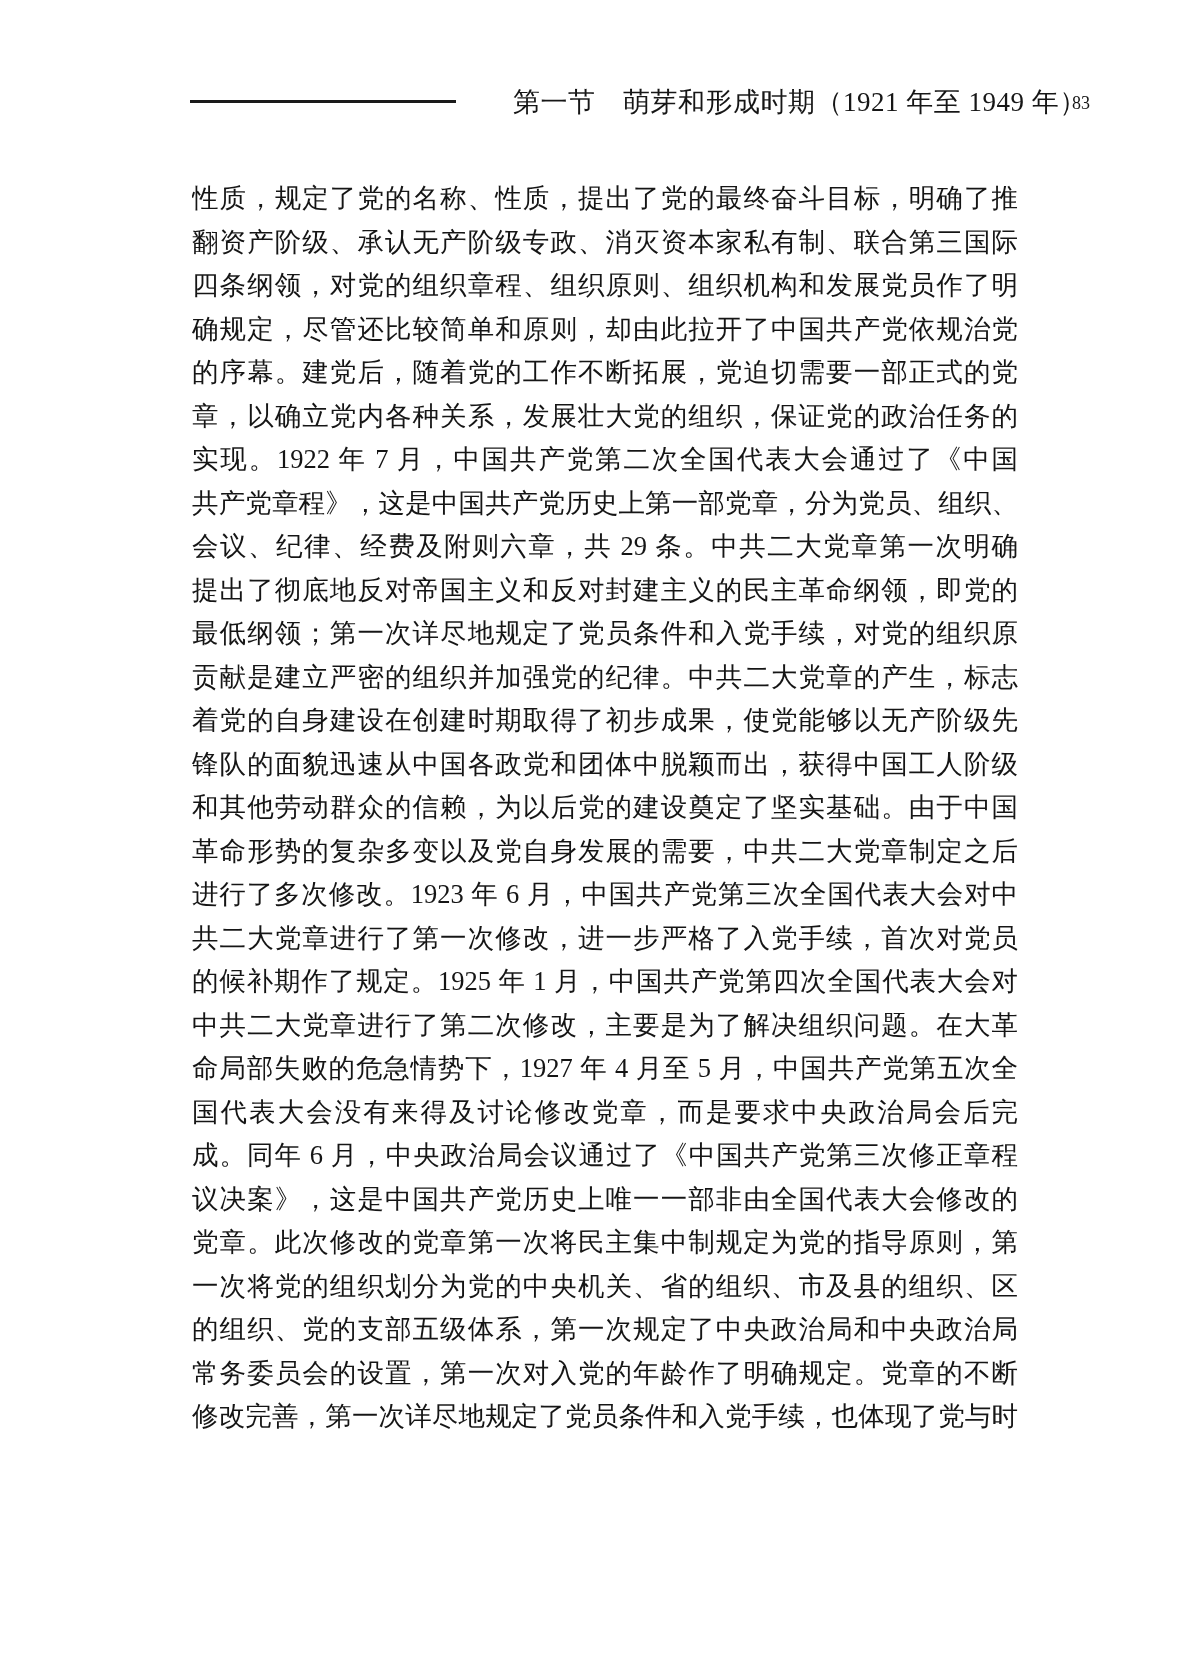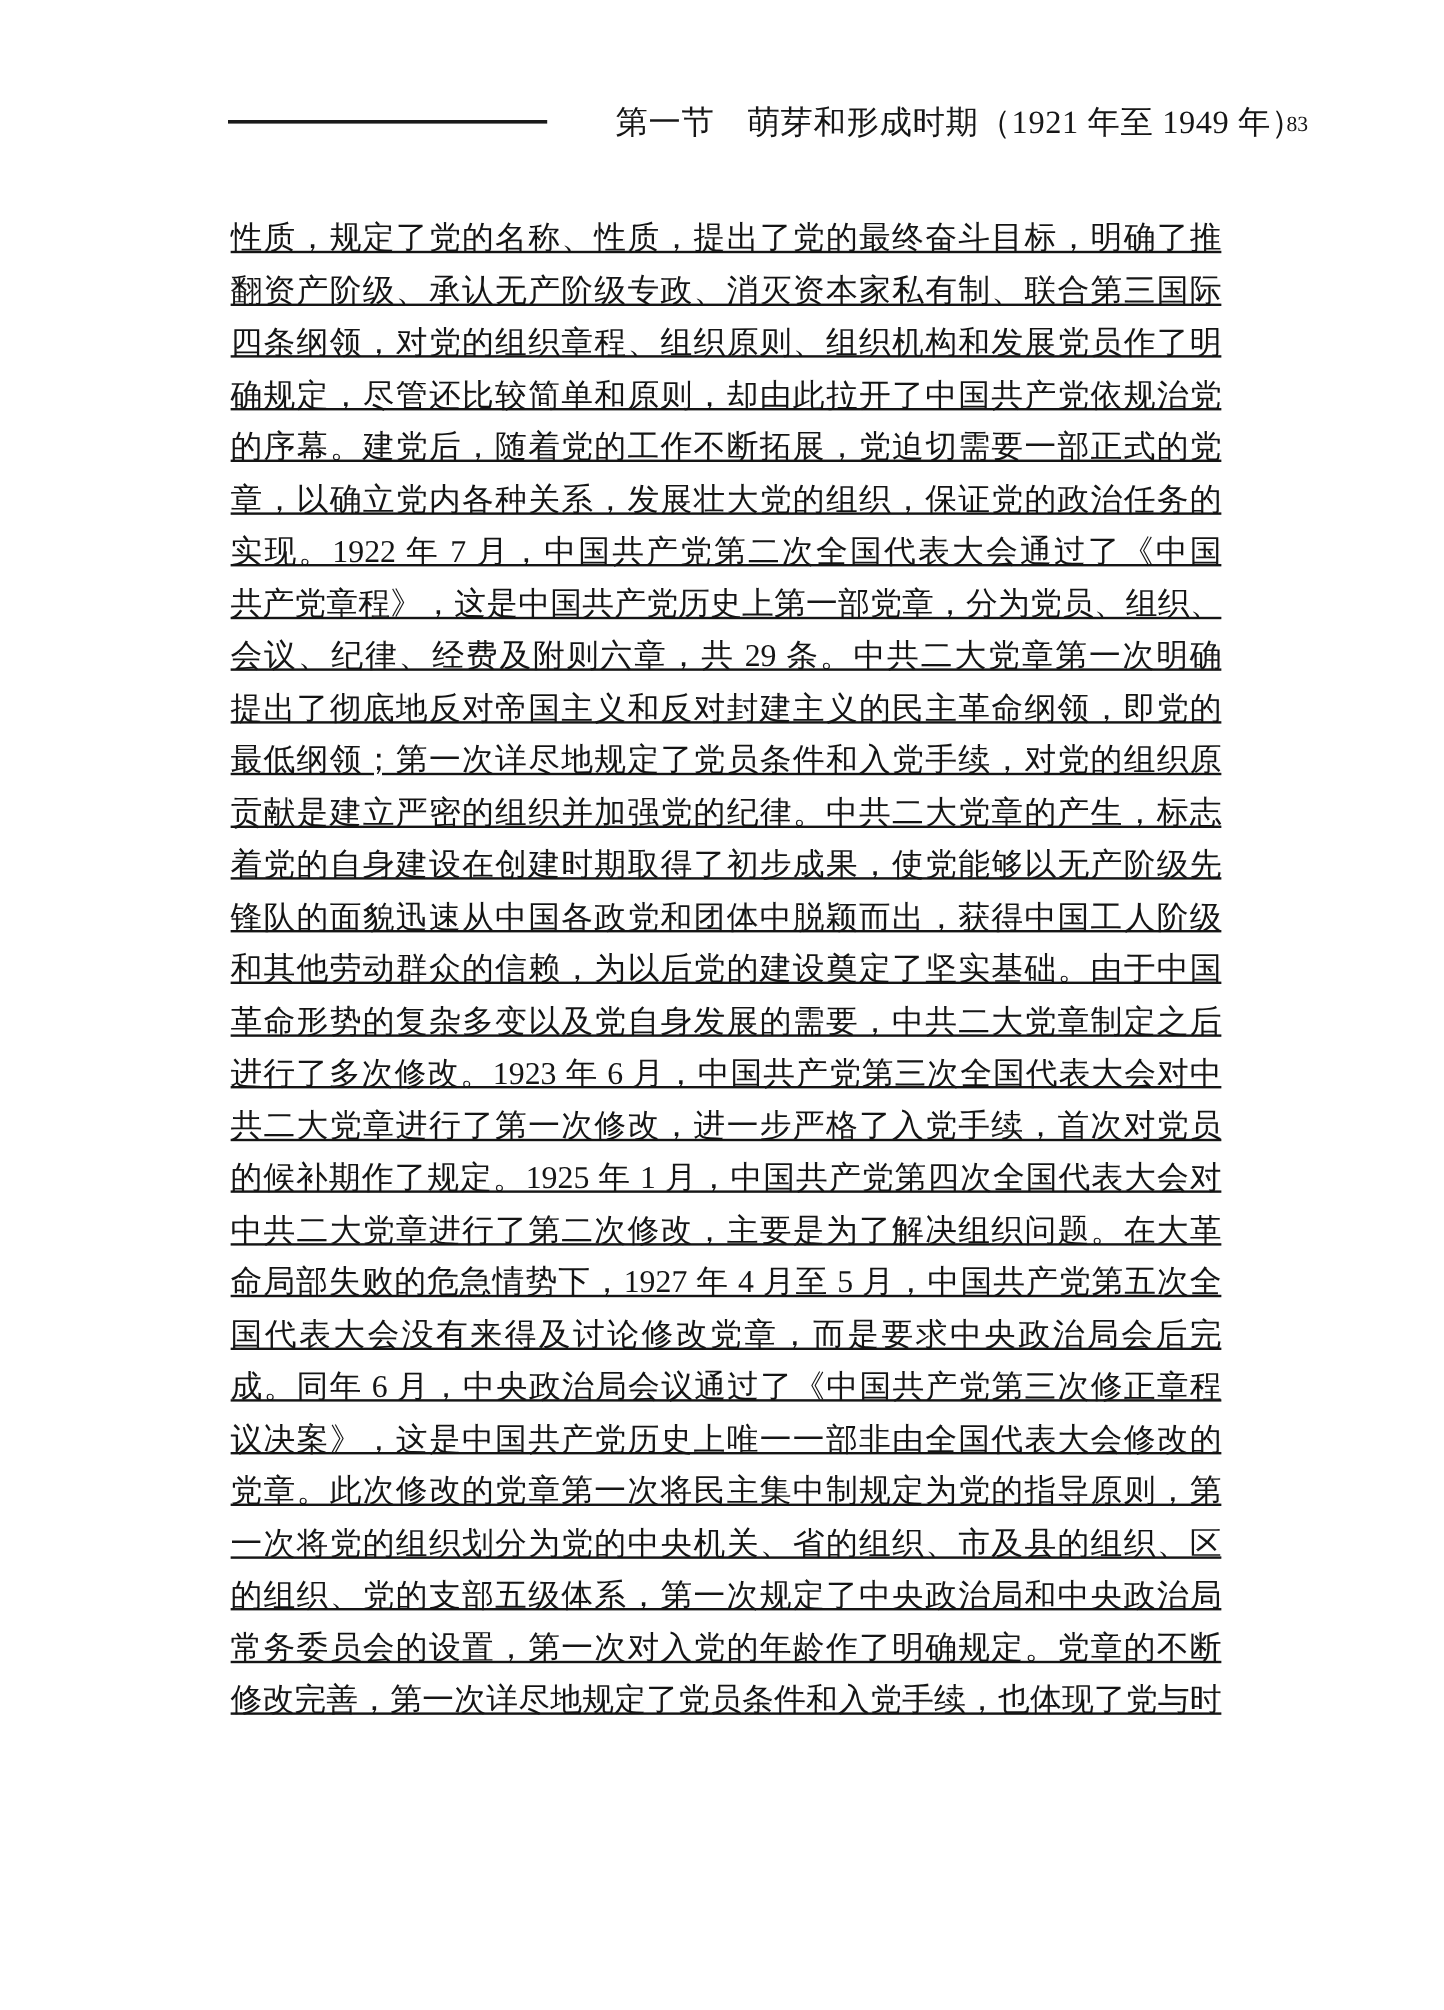"性质，规定了党的名称、性质，提出了党的最终奋斗目标，明确了推" .line { text-decoration: underline -> none }
